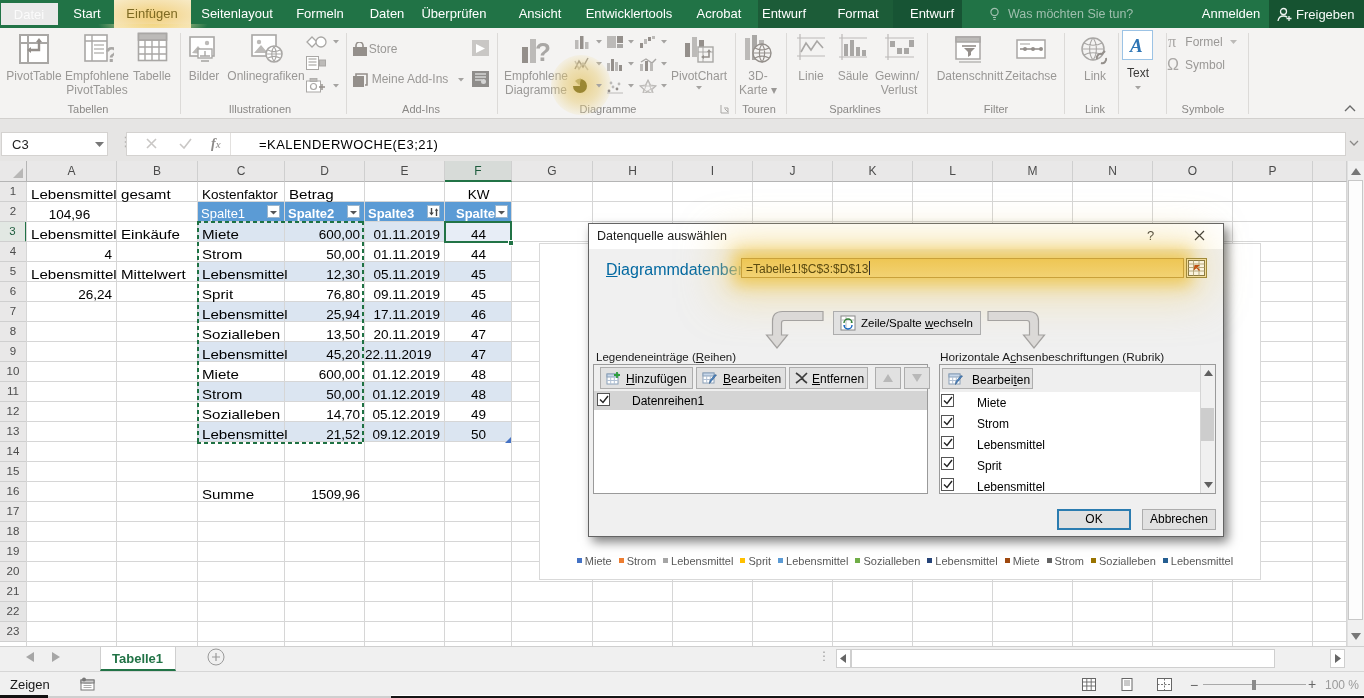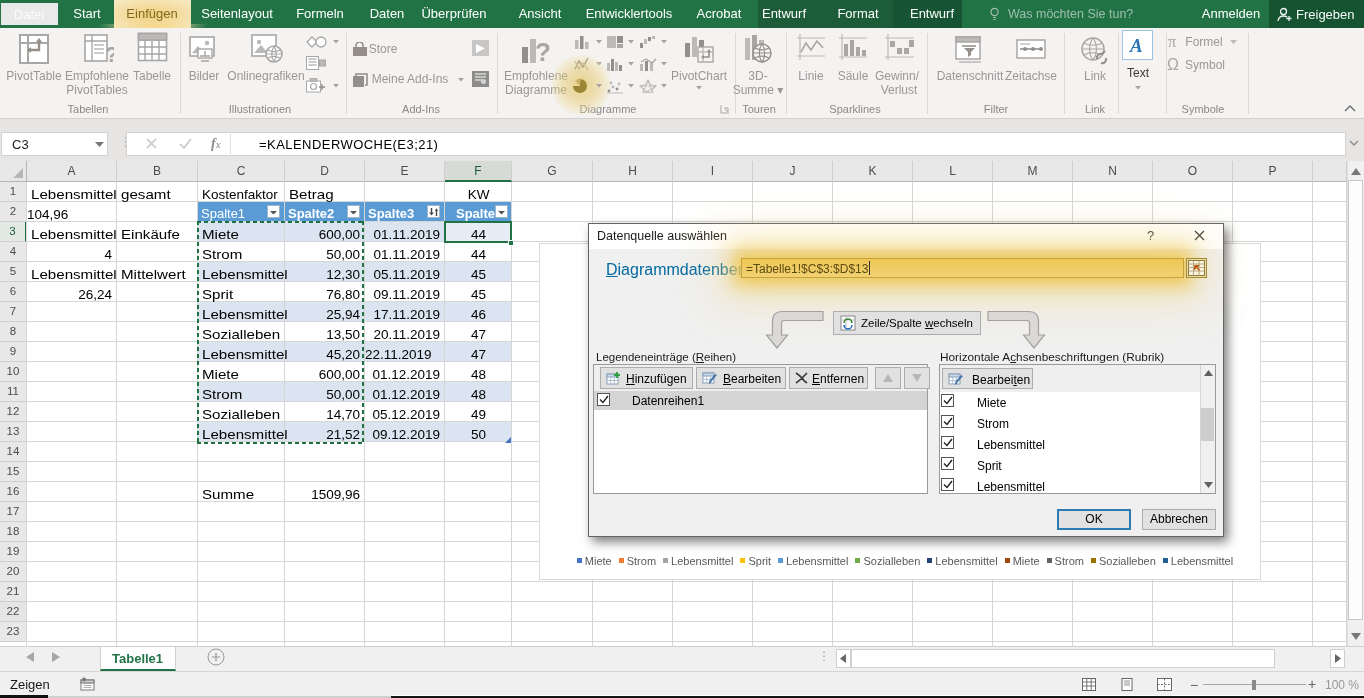"Summe ▾" div.rlbl { text: Summe -> Karte }
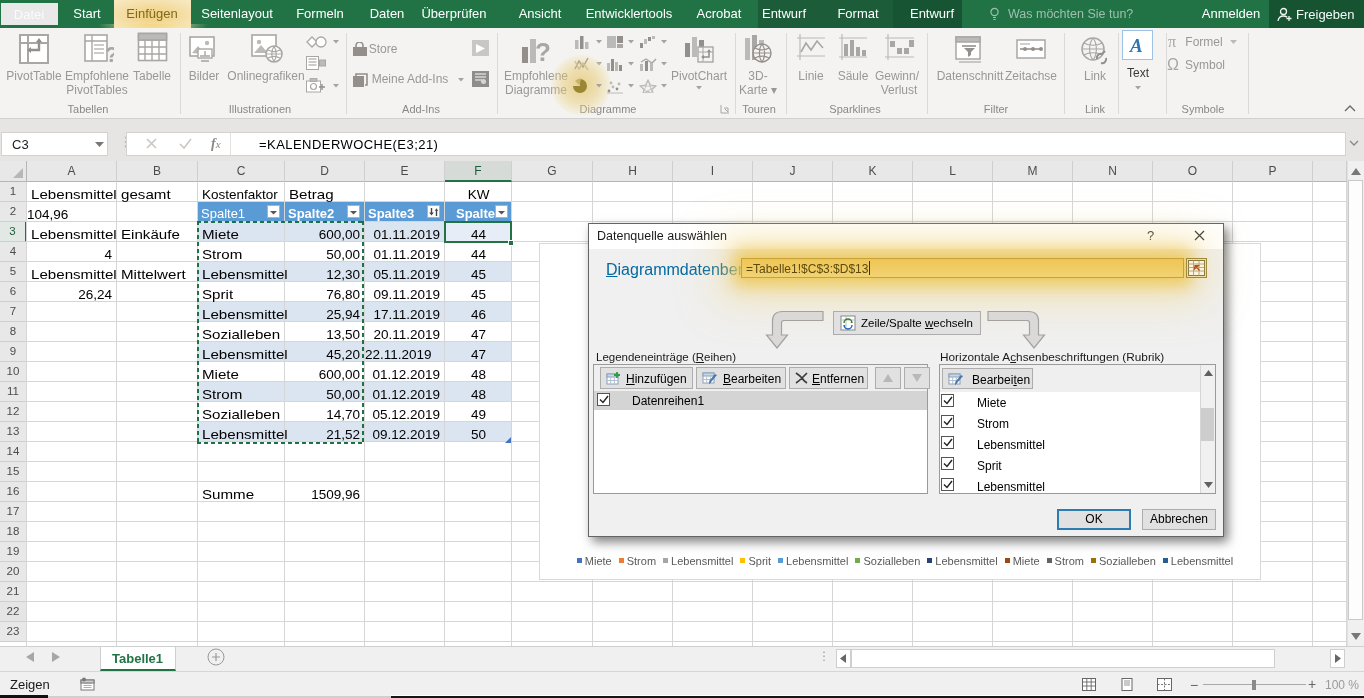"104,96" div.cell { text-align: left -> center }
